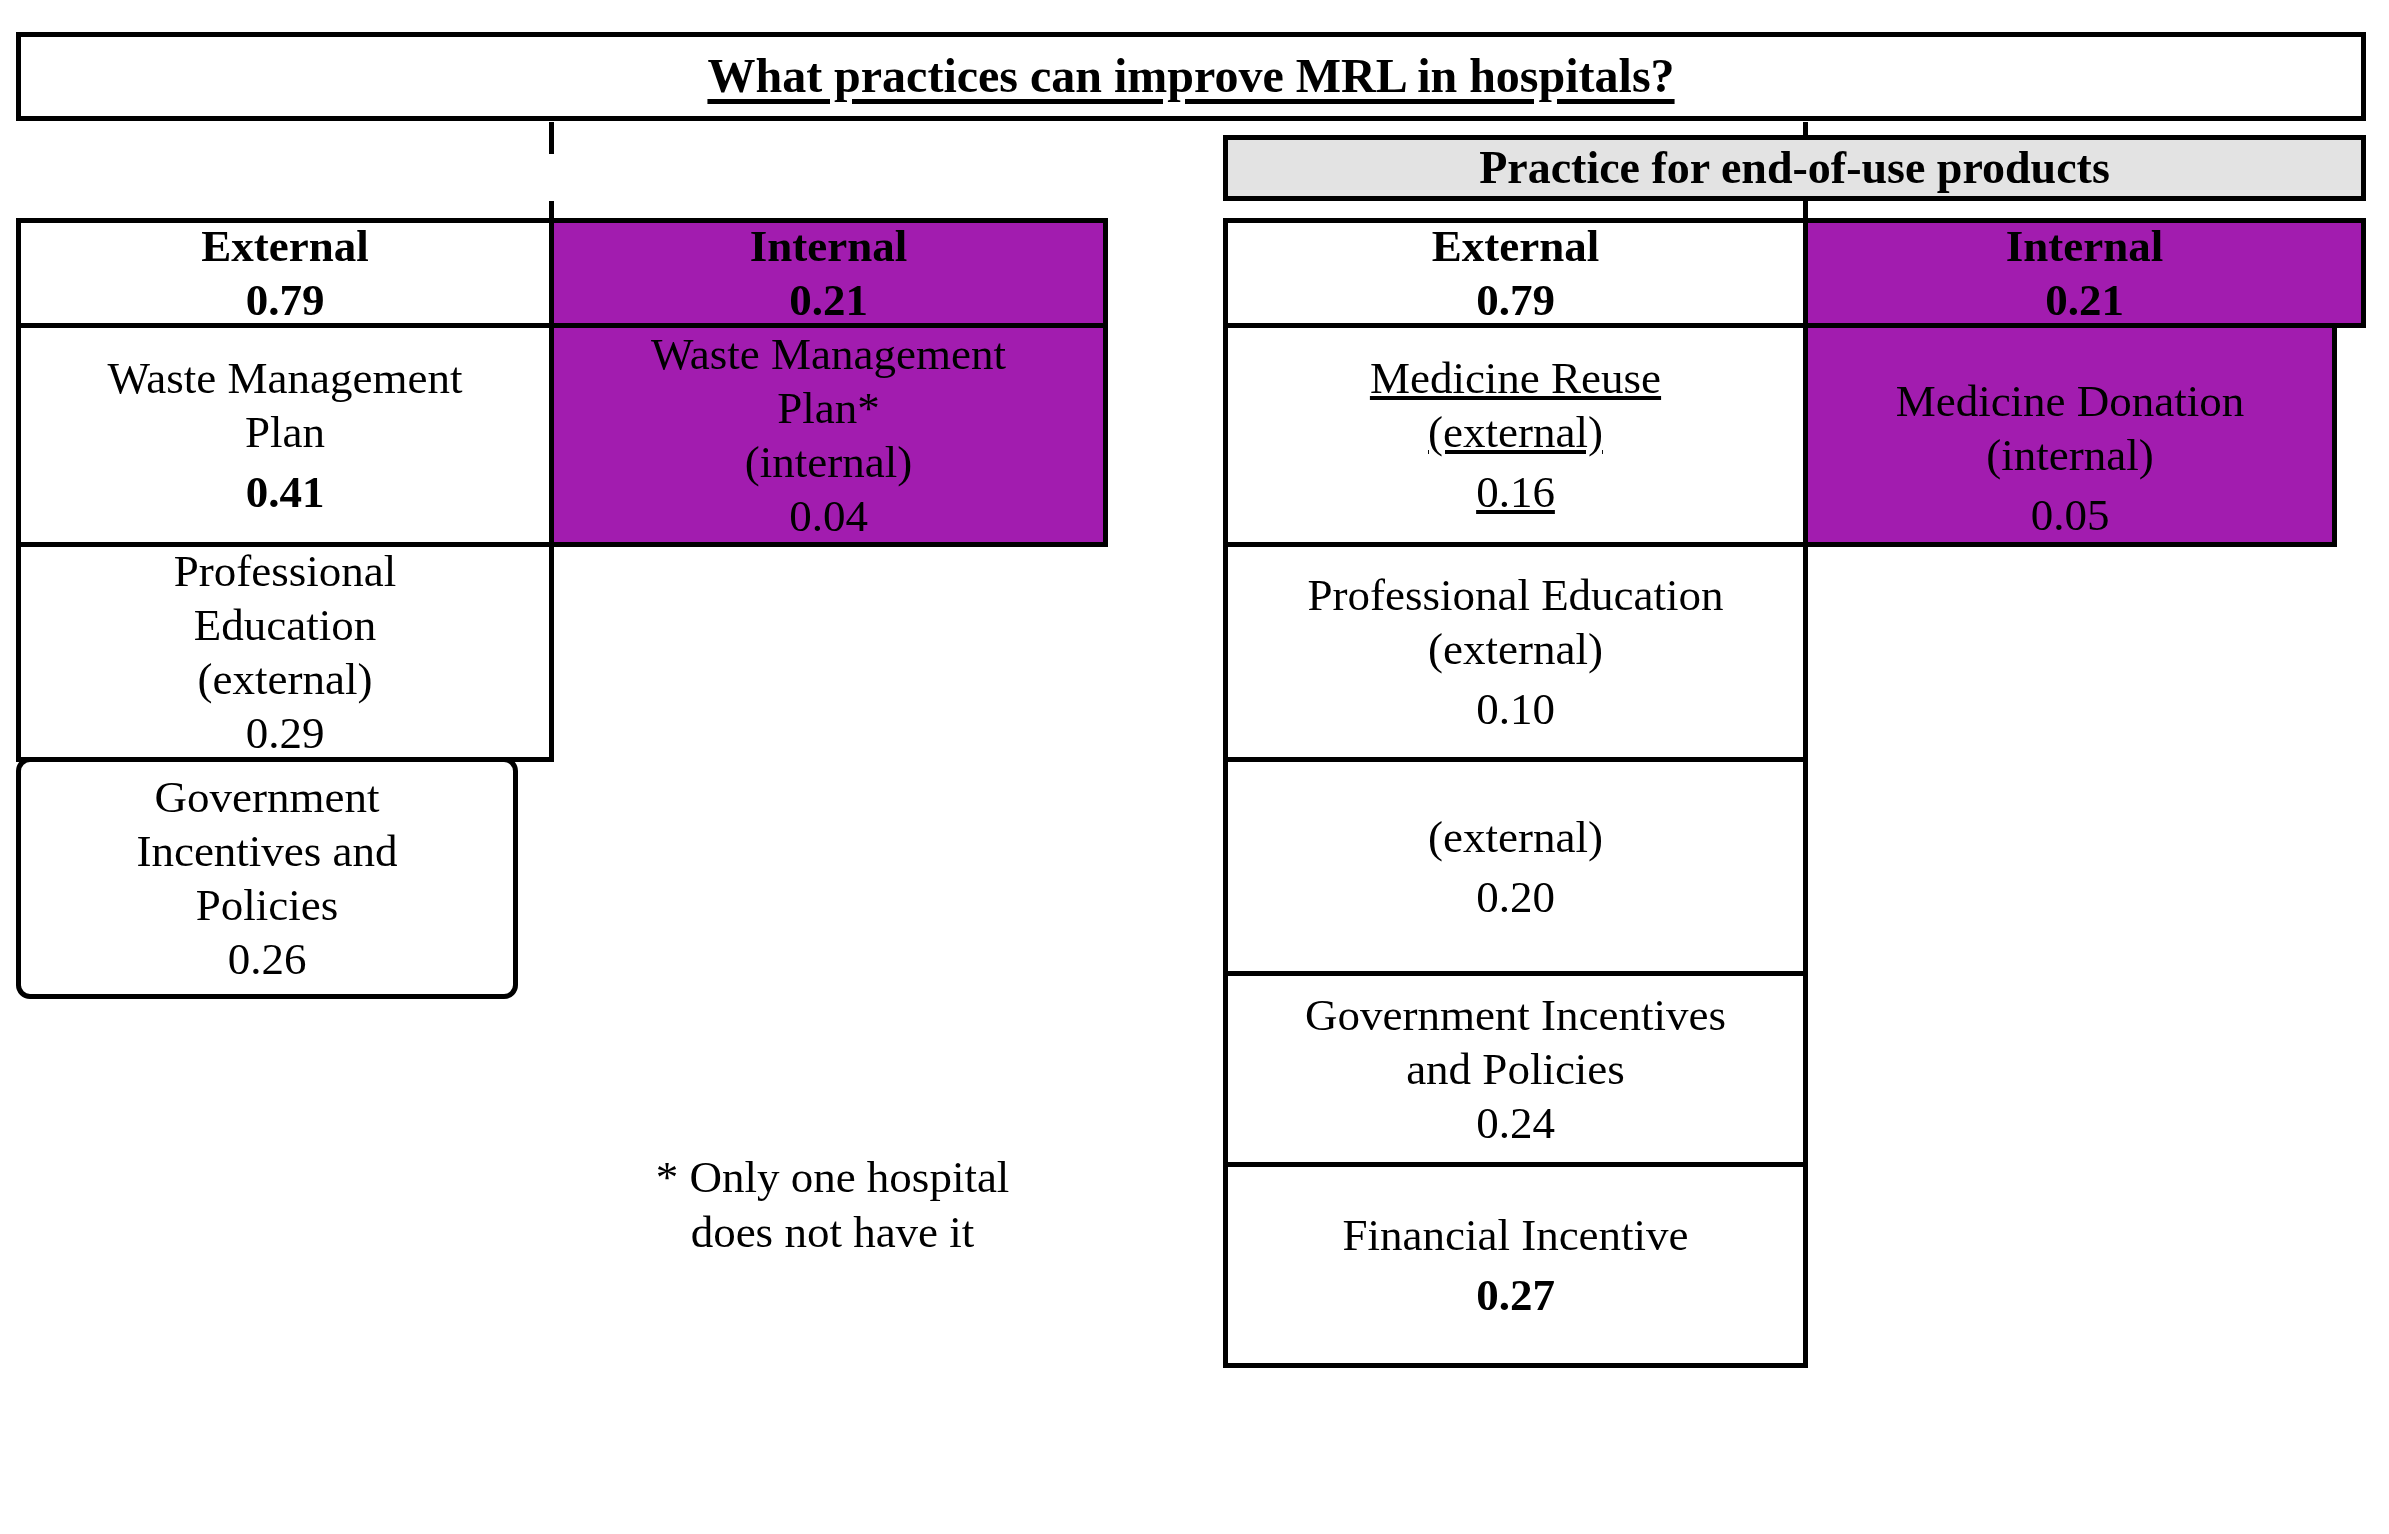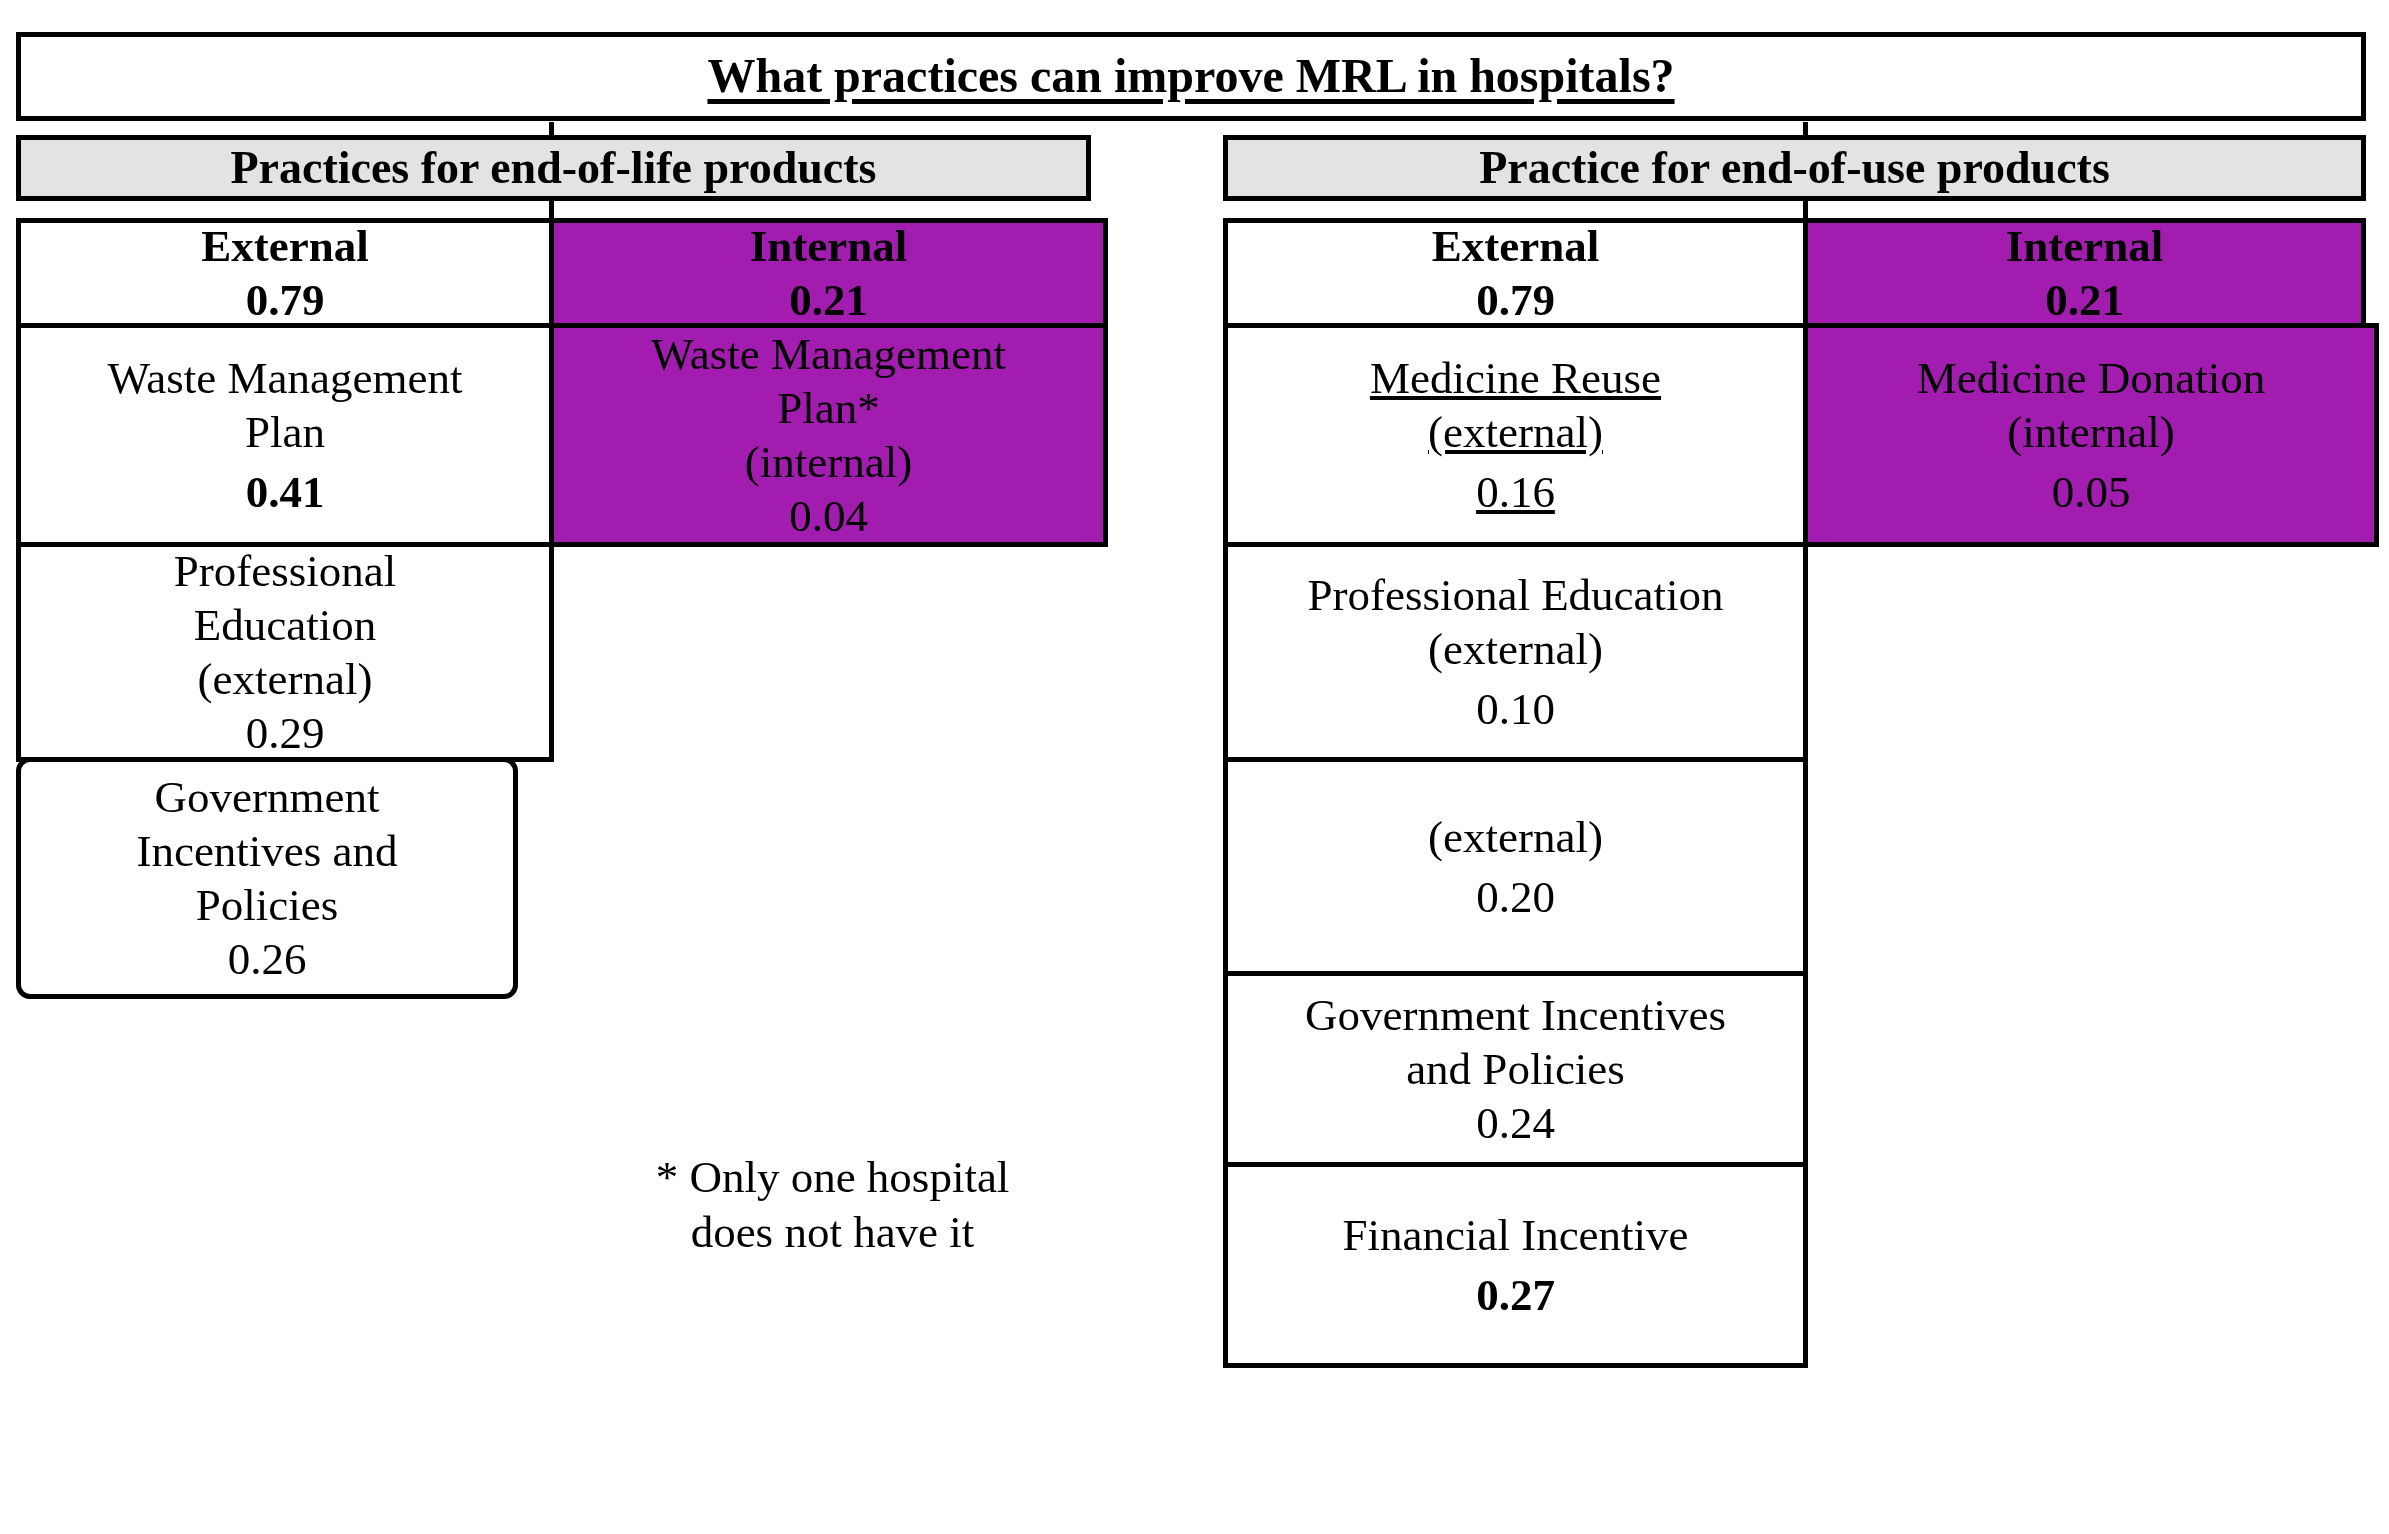"Practices for end-of-life products" div.box { html: <div> <span>Practices for end-of-life products</span> </div> -> none }
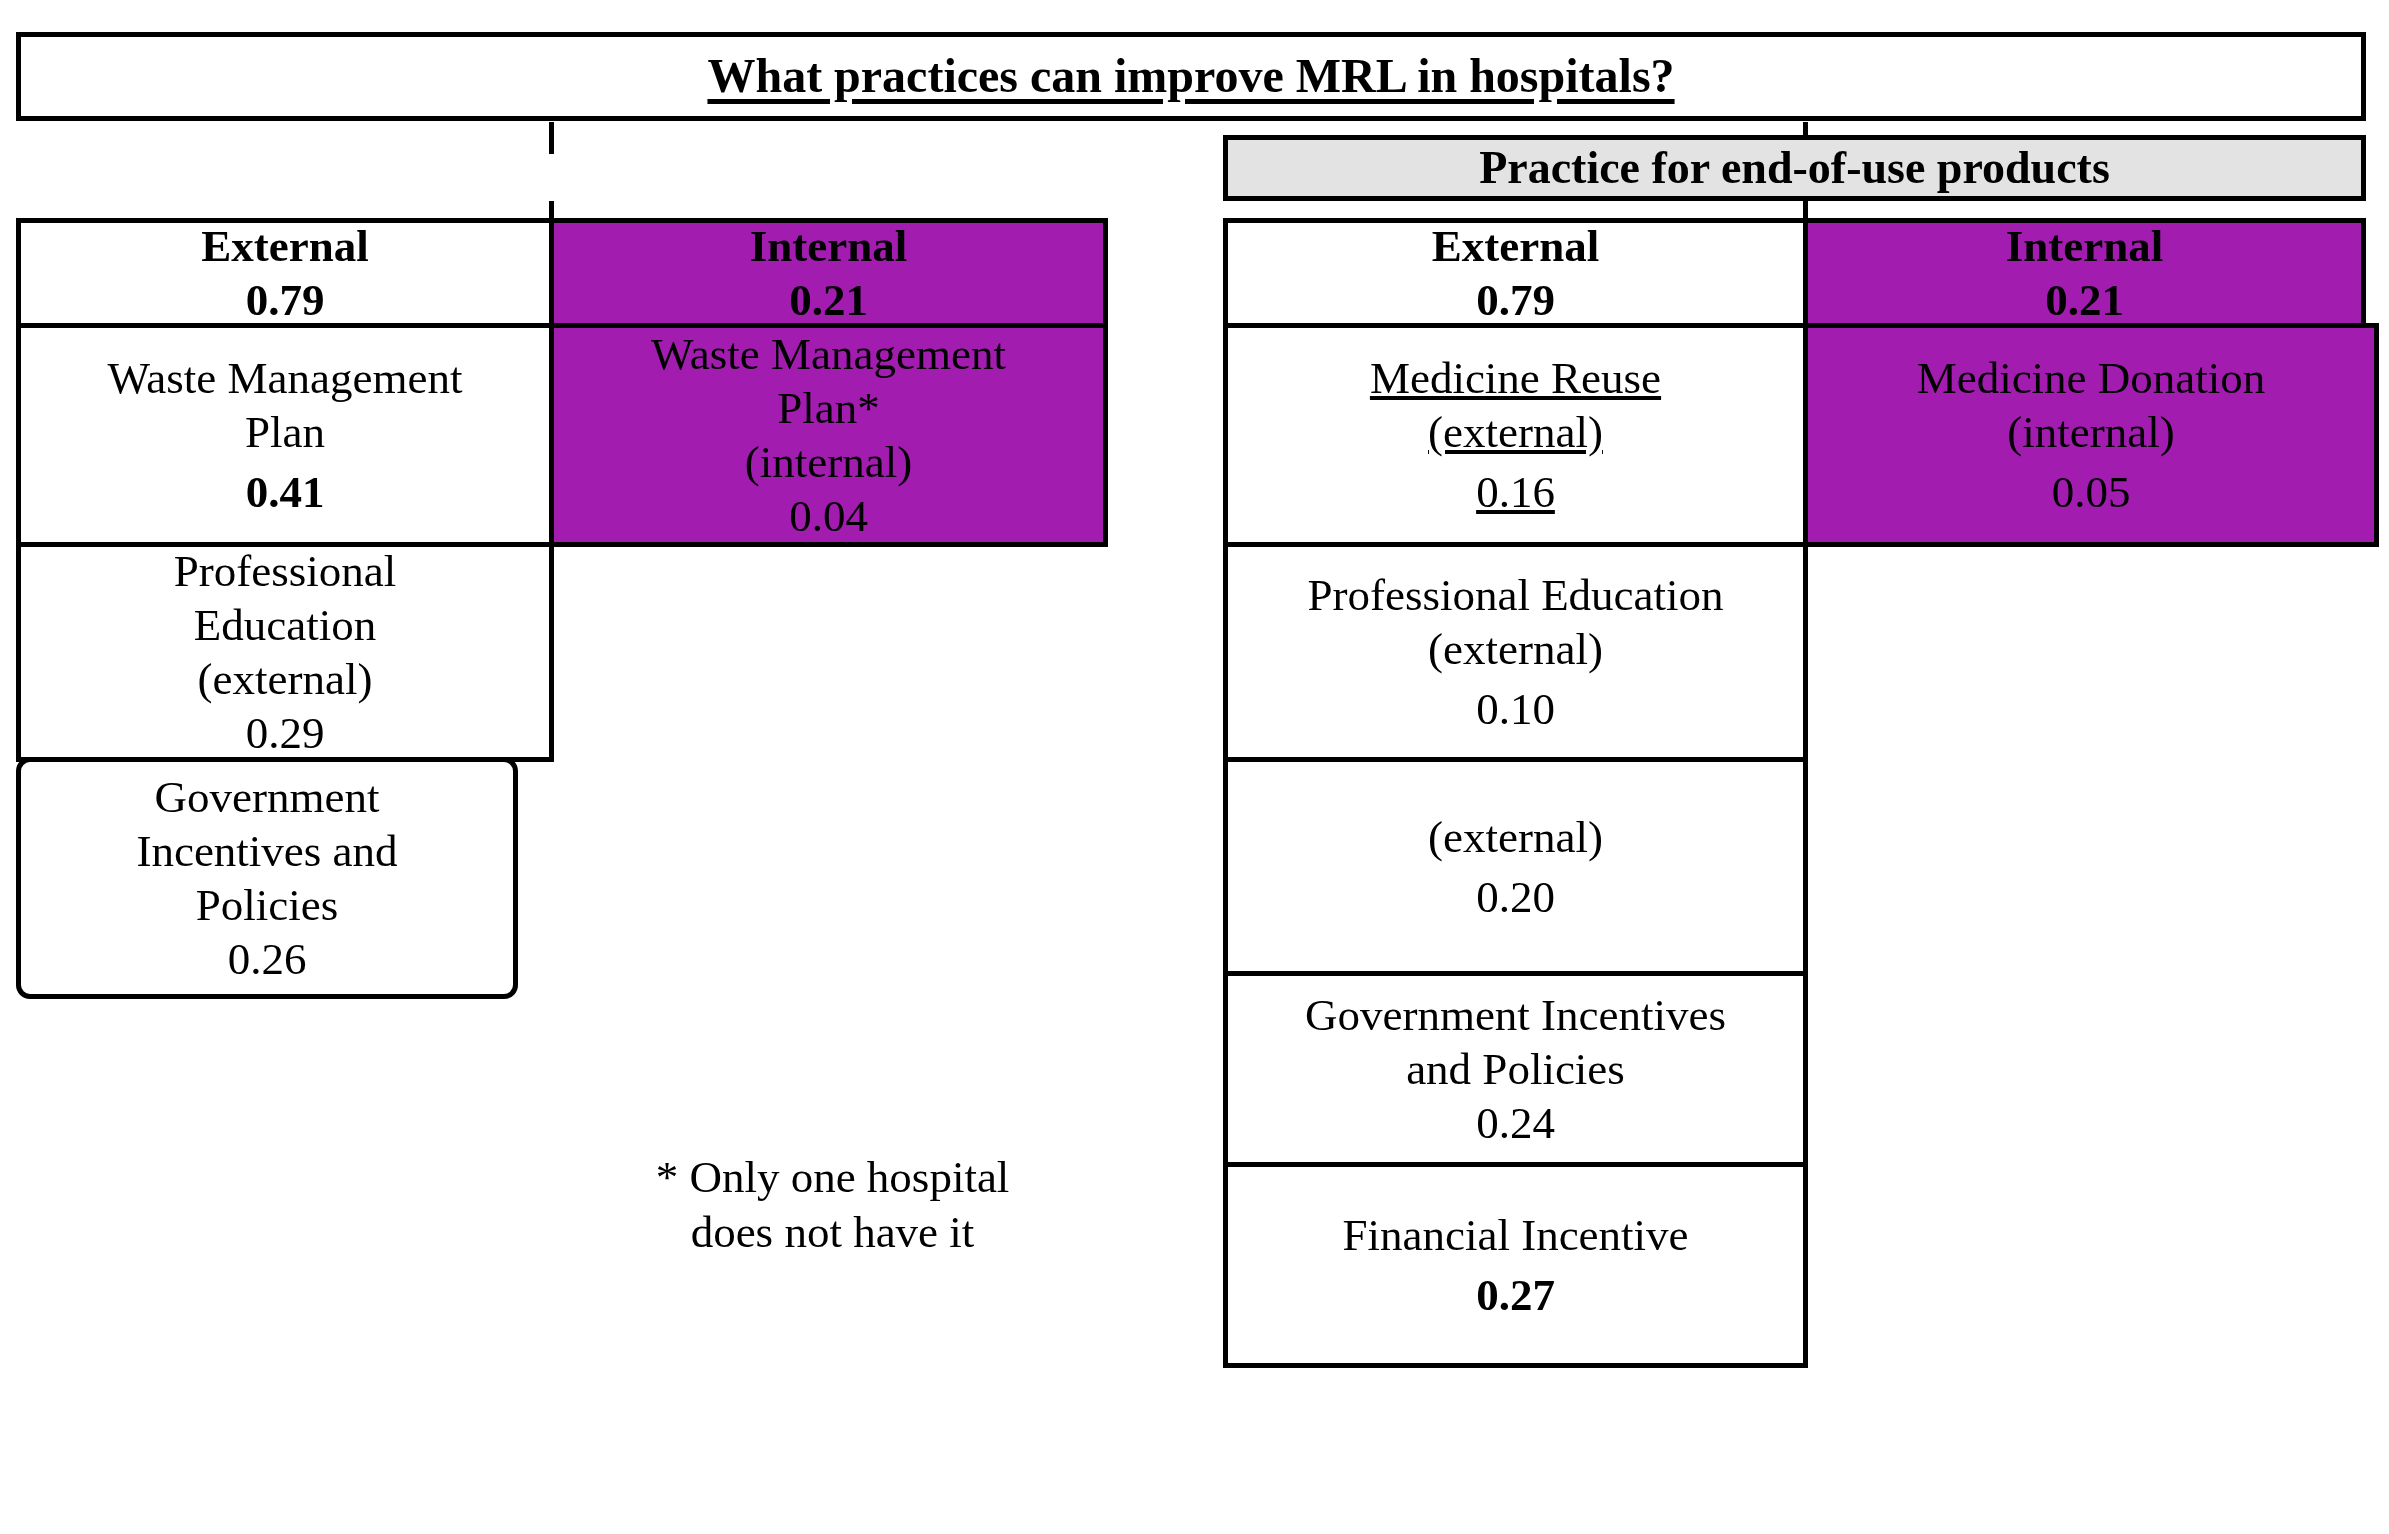"Medicine Donation" div.cell { justify-content: none -> flex-end; width: 576px -> 534px }
